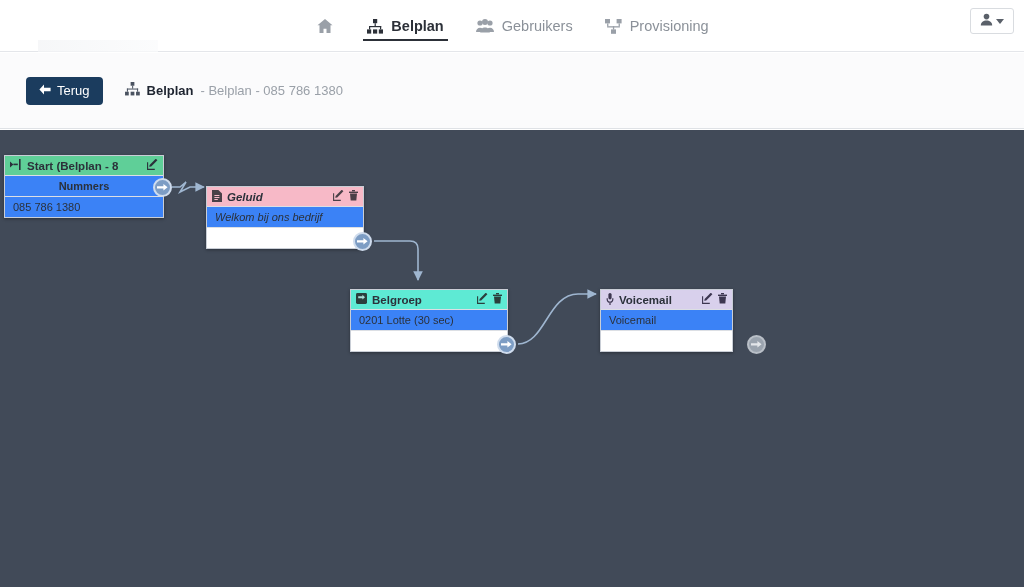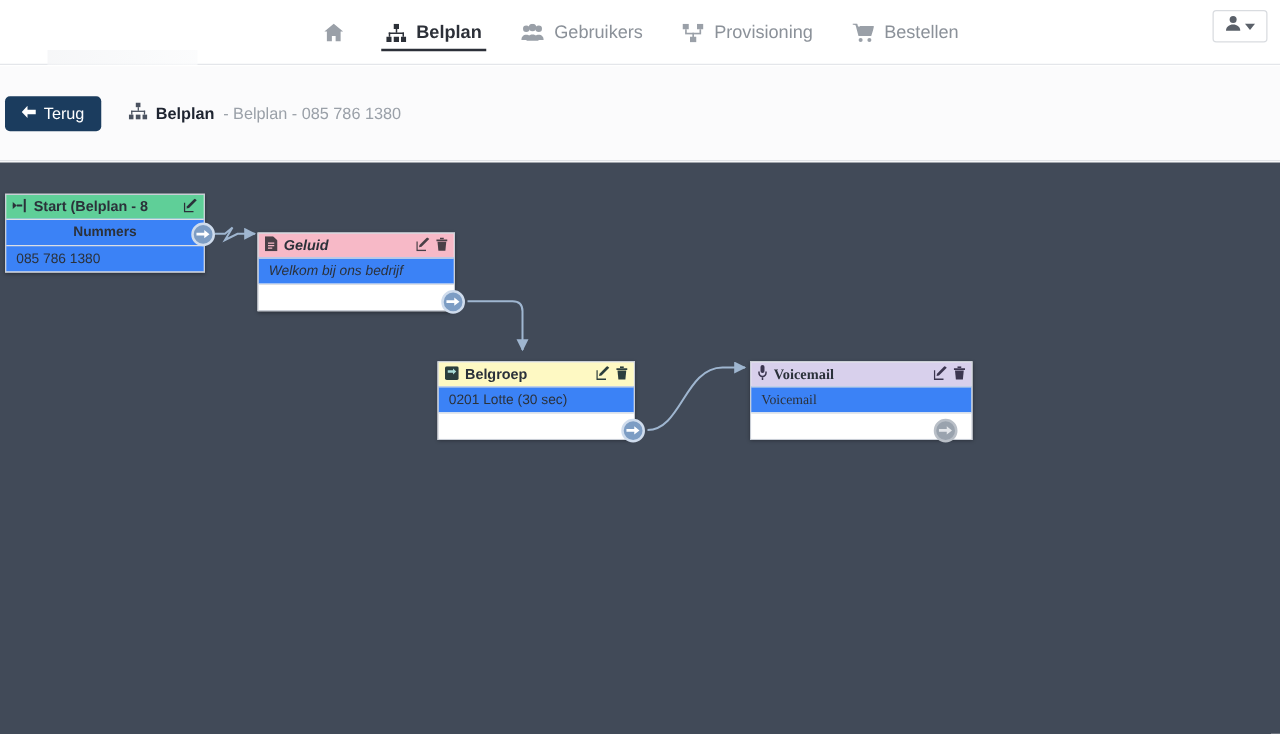"Bestellen" div.nav-item { html: <div> <span> <svg> <path></path> <path></path> <circle></circle> <circle></circle> </svg> </span> <span>Bestellen</span> </div> -> none }
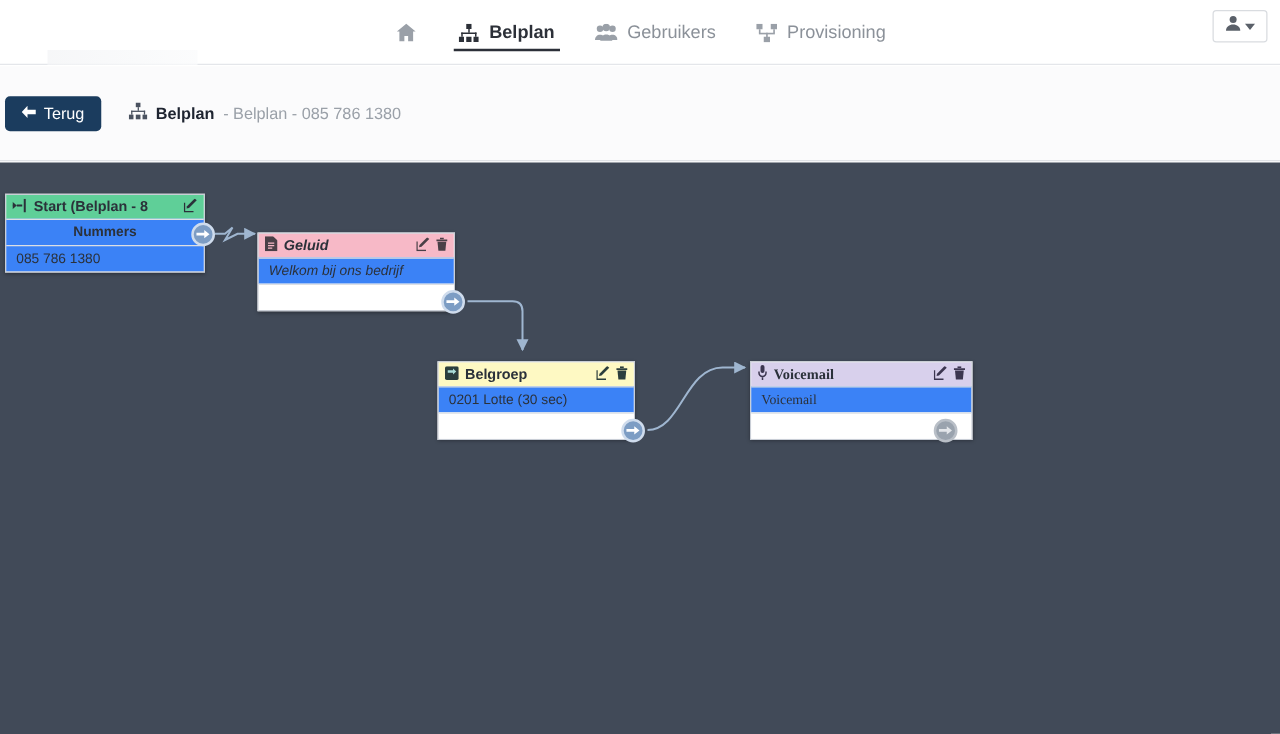"Terug" .btn-terug { margin-left: 4px -> 26px }
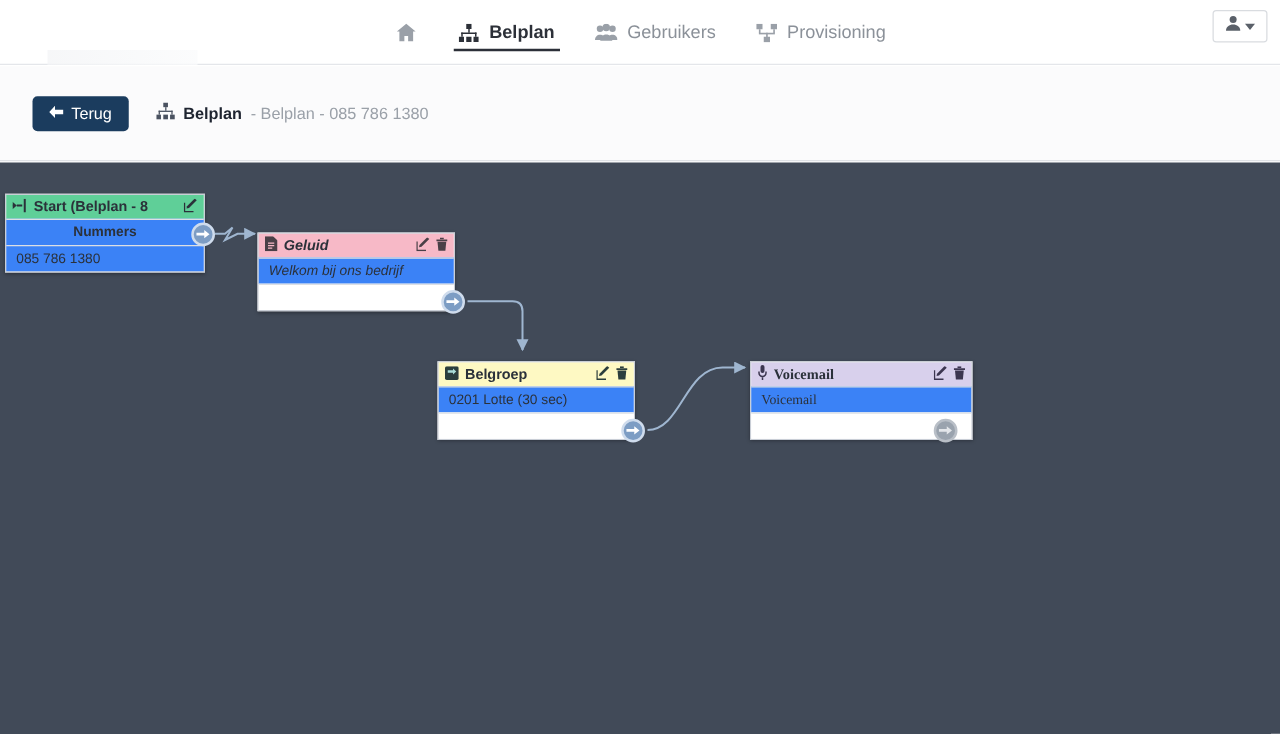"Belgroep" div.node-head { background: #fef9c3 -> #5eead4 }
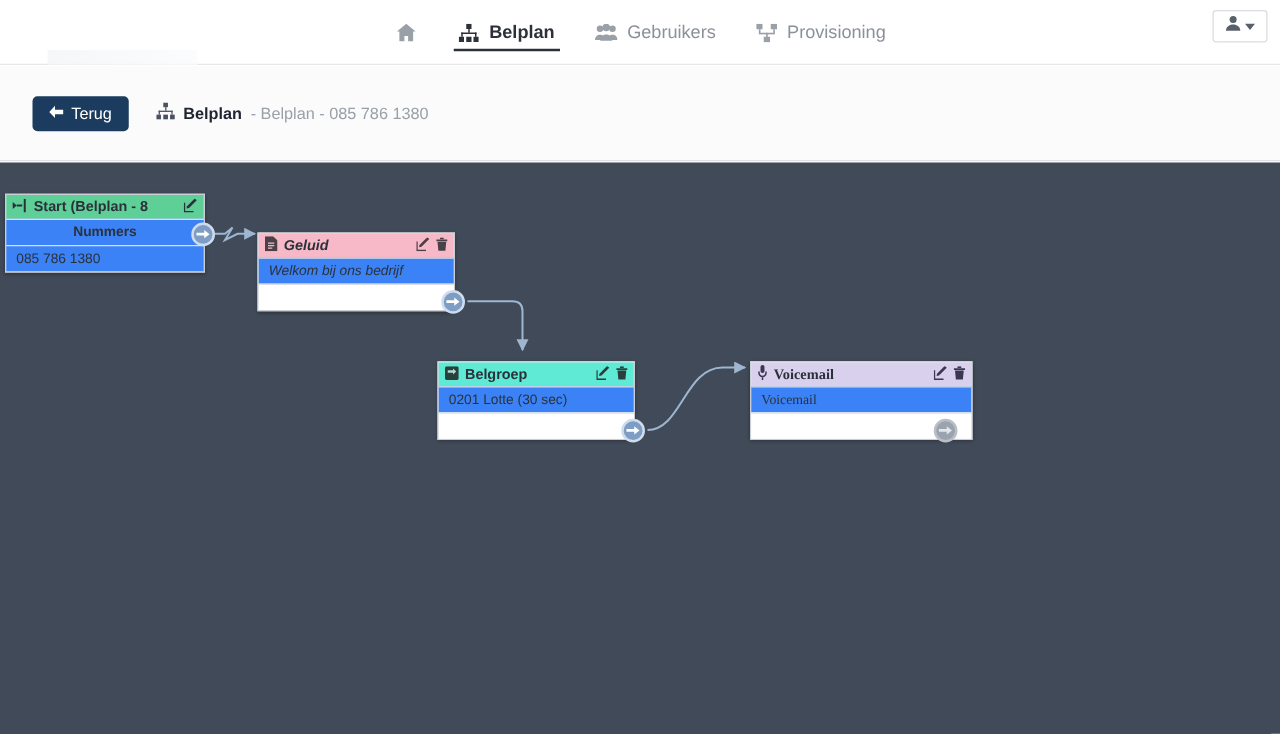"Voicemail" div.node { font-family: Liberation Serif, serif -> none; width: 178px -> 133px }
